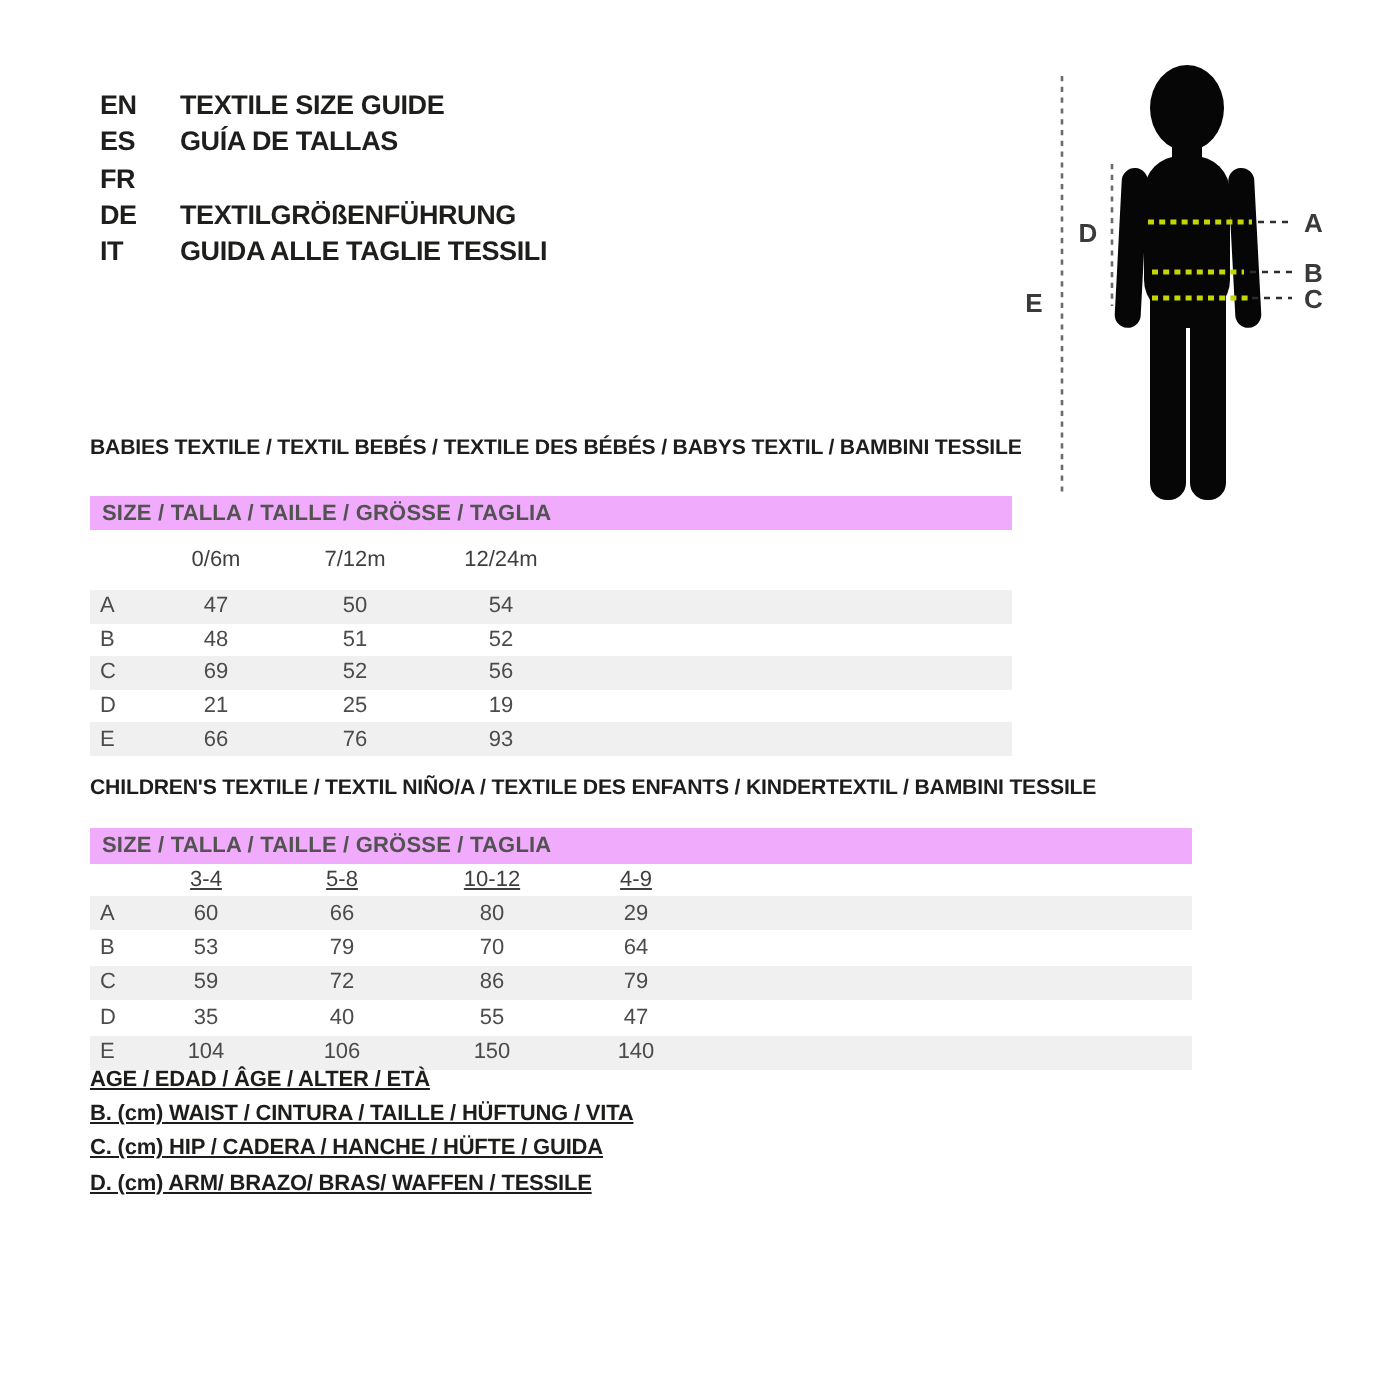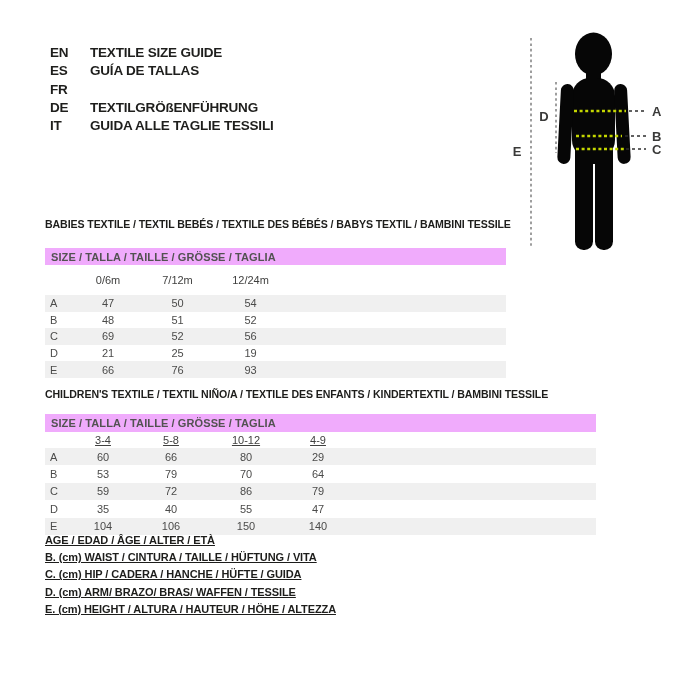"E. (cm) HEIGHT / ALTURA" div { html: <div>E. (cm) HEIGHT / ALTURA / HAUTEUR / HÖHE / ALTEZZA</div> -> none }
